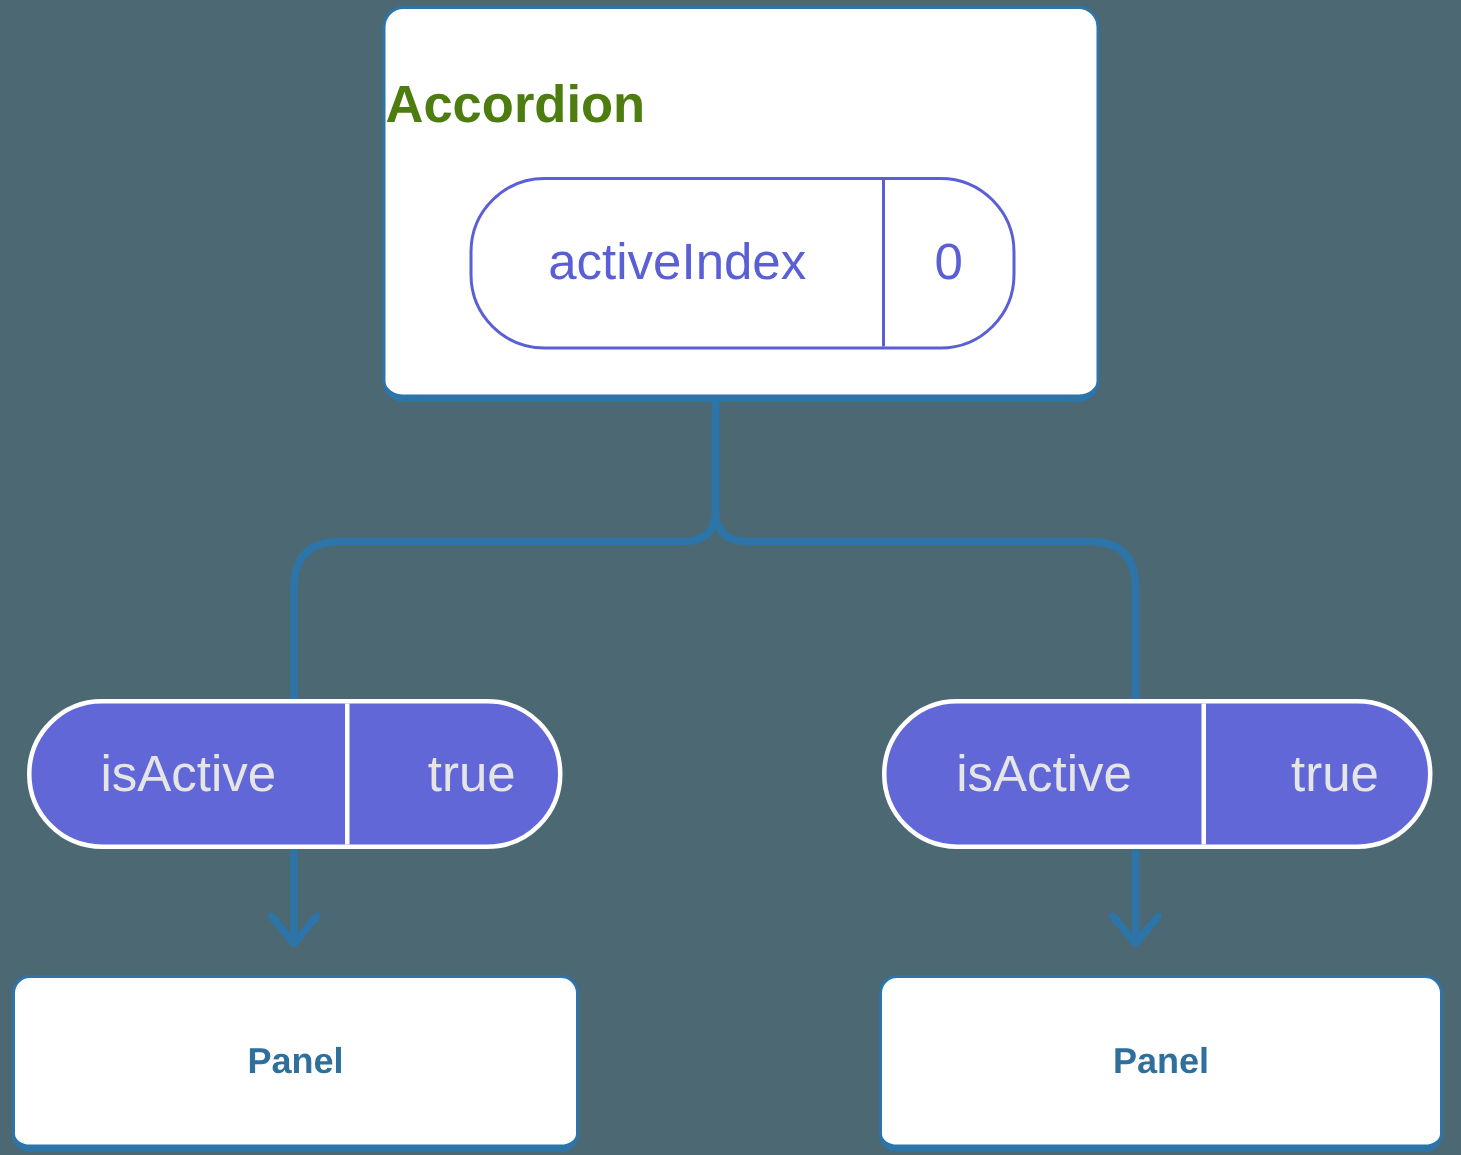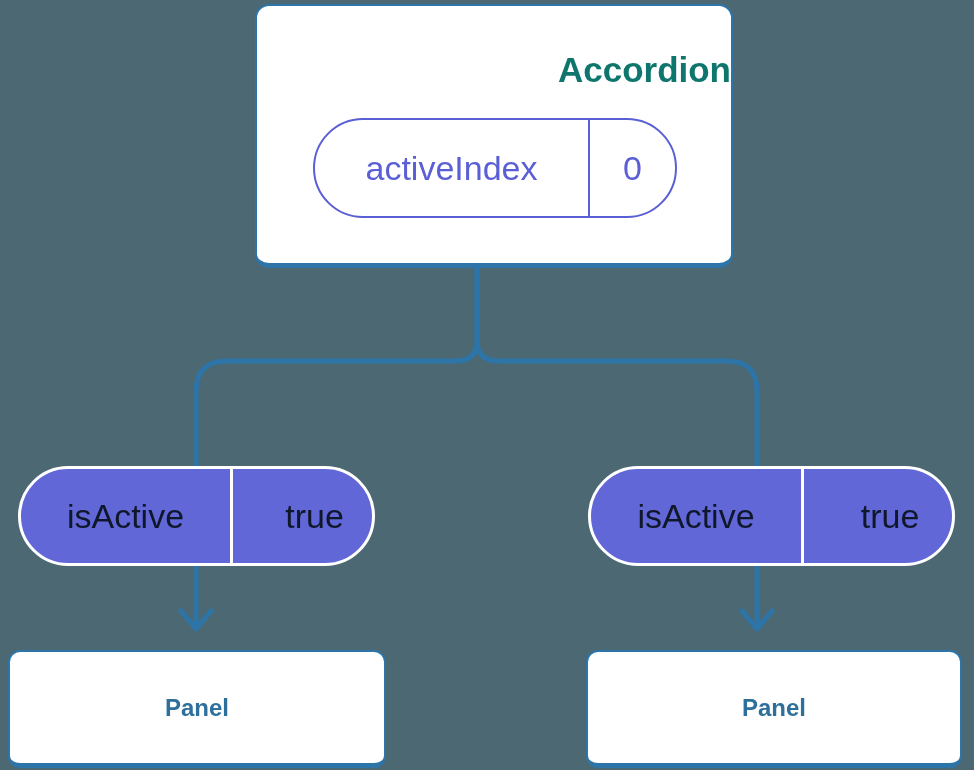"Accordion" .root-title { color: #0f766e -> #4d7c0f; padding-left: 36px -> none; text-align: right -> left }
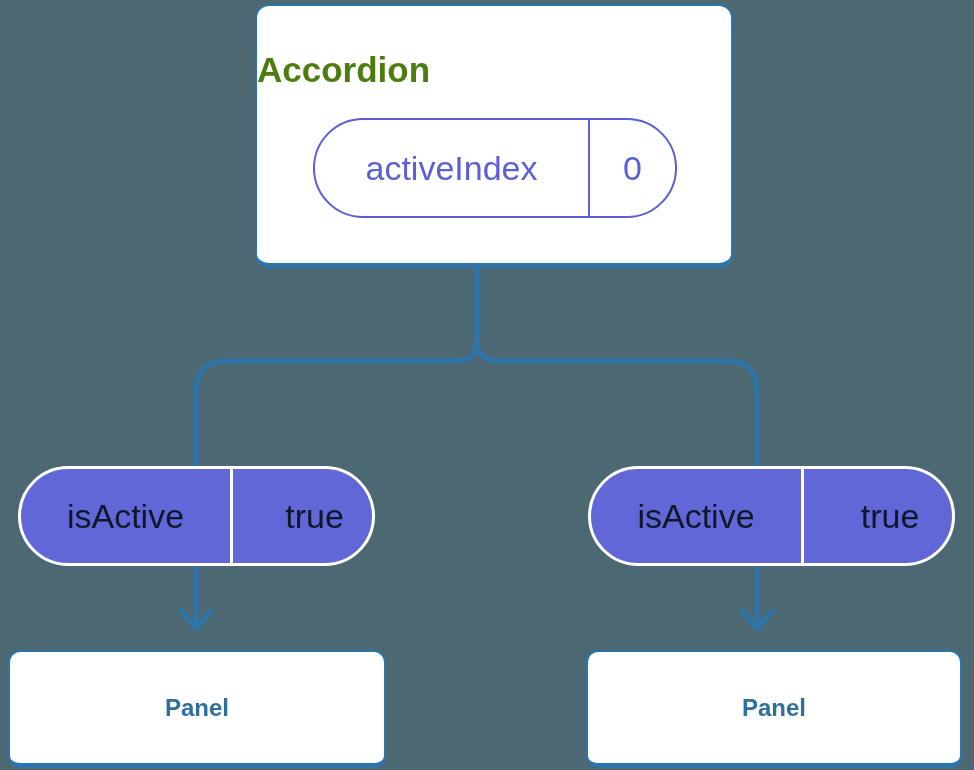"activeIndex" .state-pill { height: 100px -> 115px }
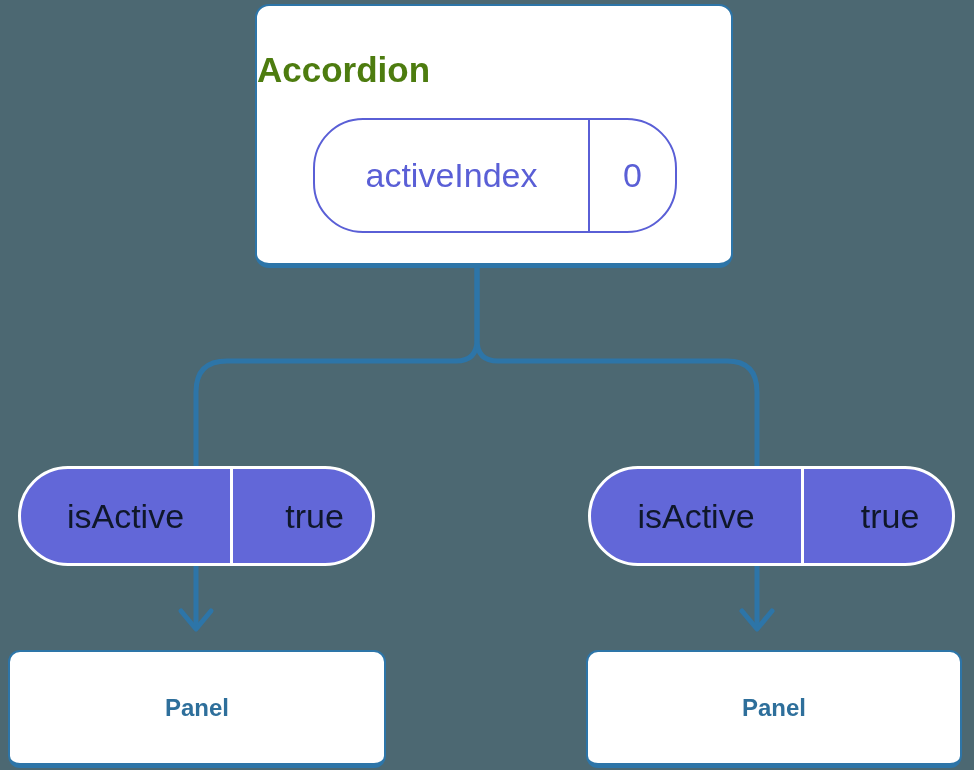"isActive" .prop-pill { color: #0f172a -> #e5e5e5 }
